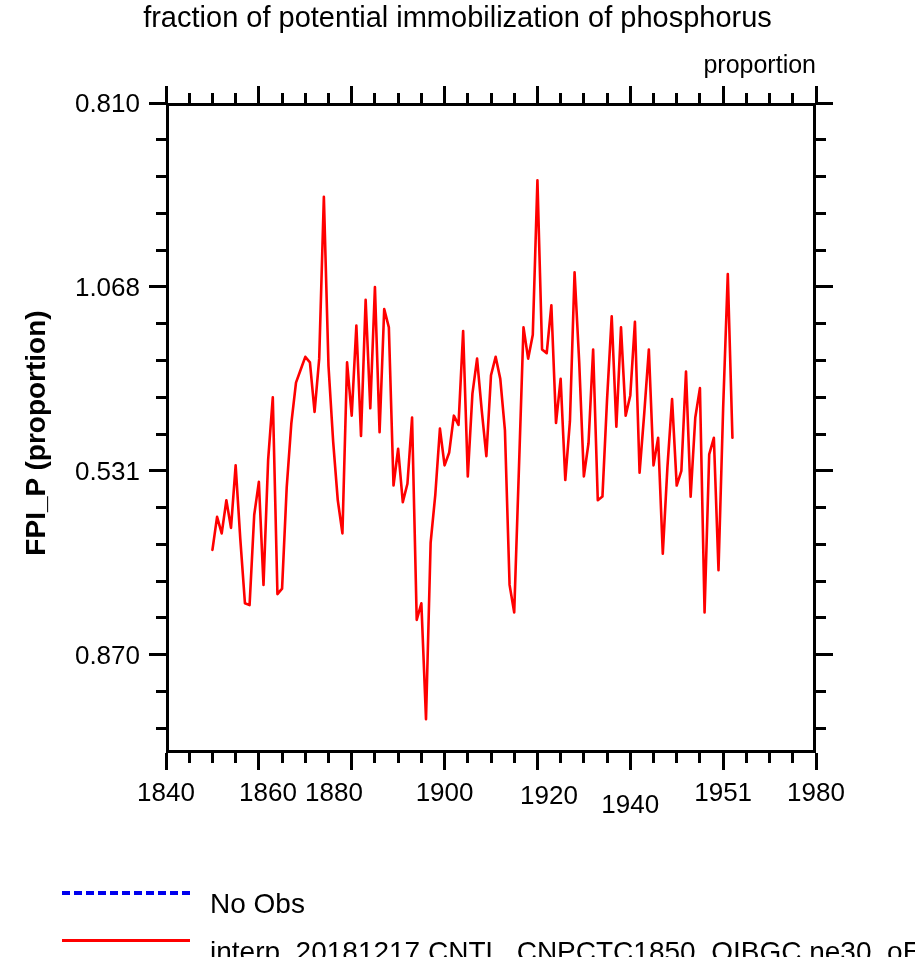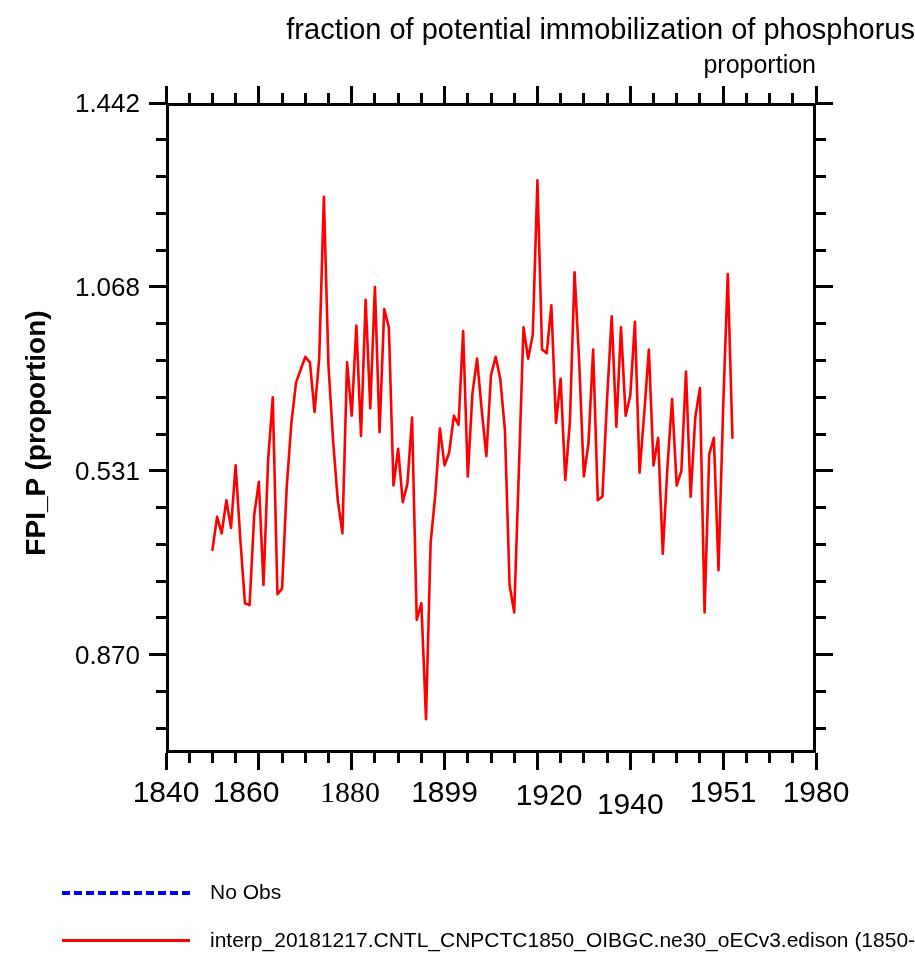"fraction of potential immobilization of" #title { text-align: right -> center; top: 12px -> 0 }
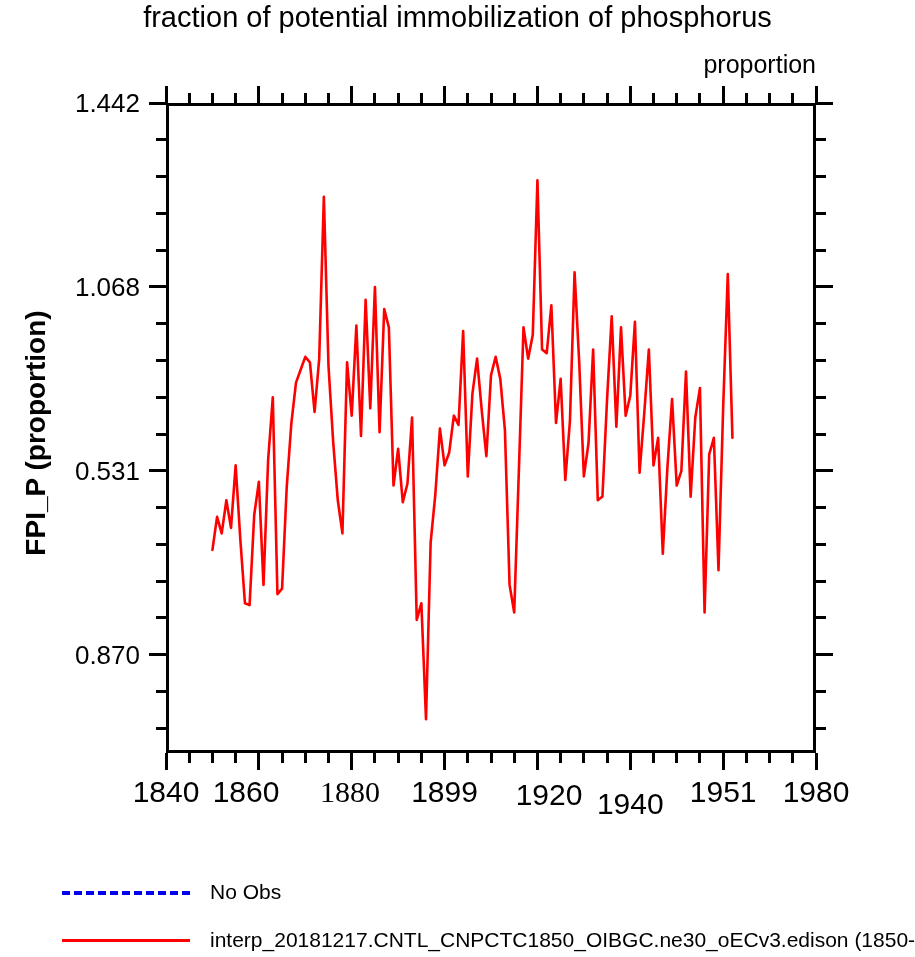"1.442" div.ylab { text: 1.442 -> 0.810 }
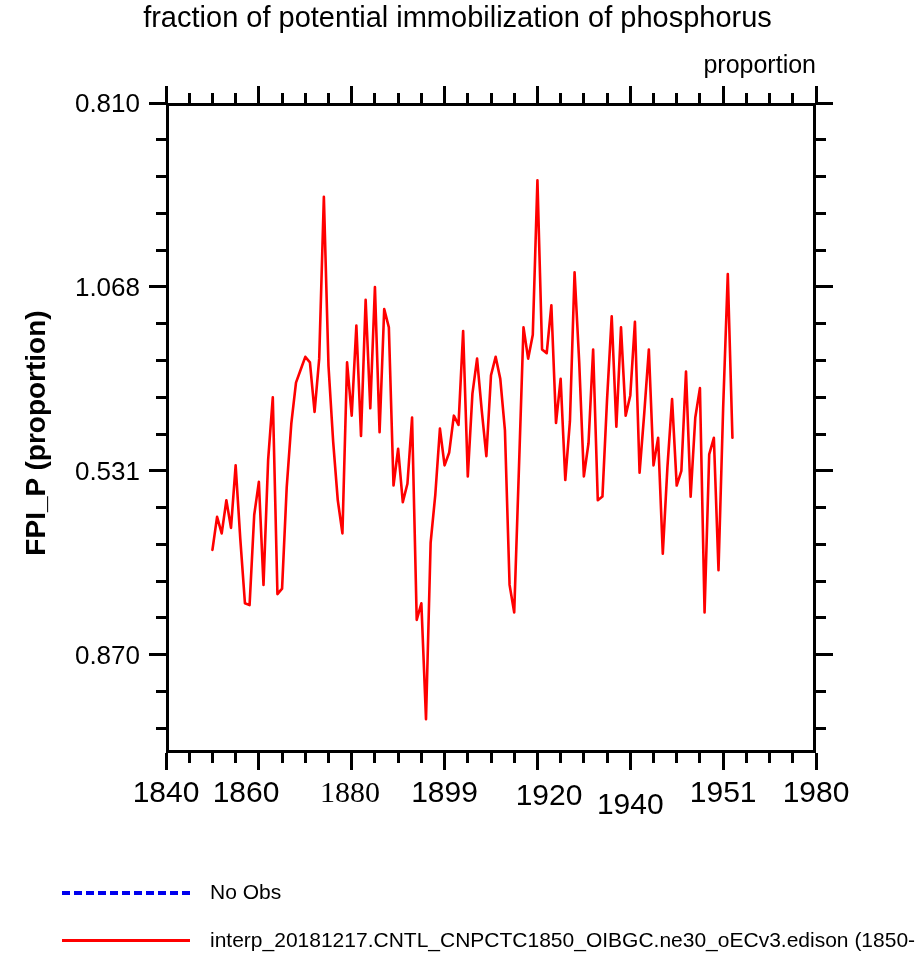"1840" .xlab { font-size: 30px -> 26px }
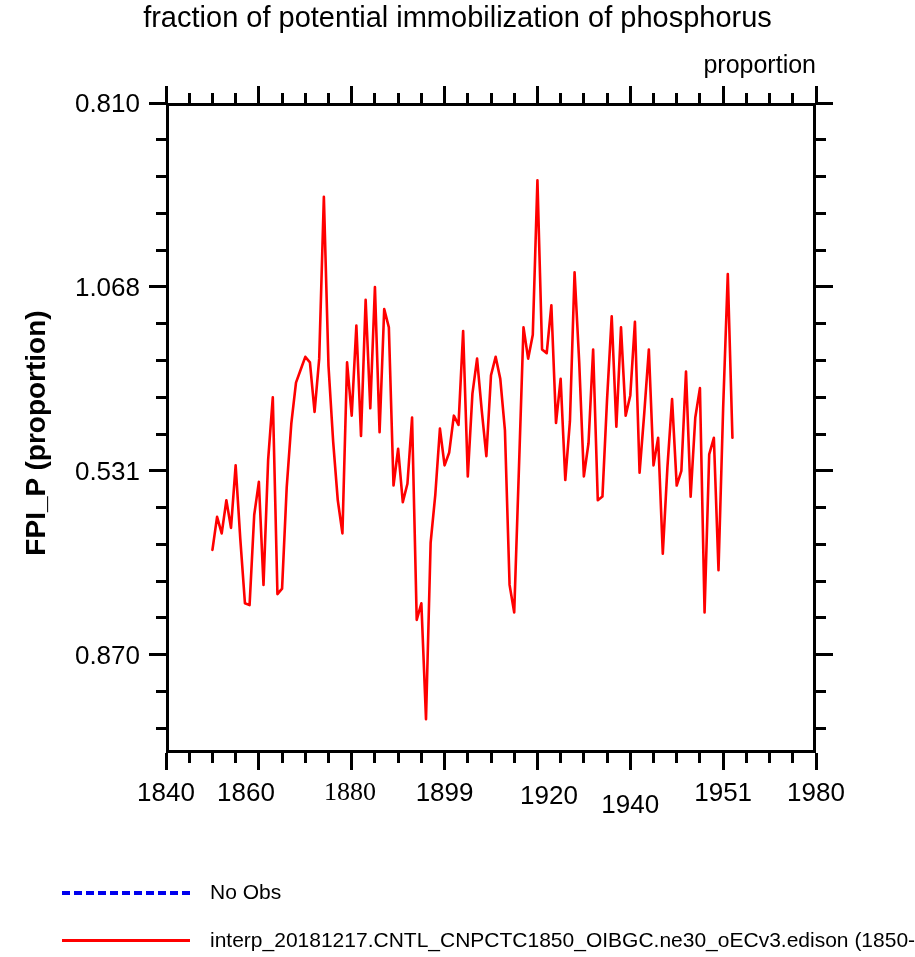"1860" div.xlab { left: 80px -> 102px }
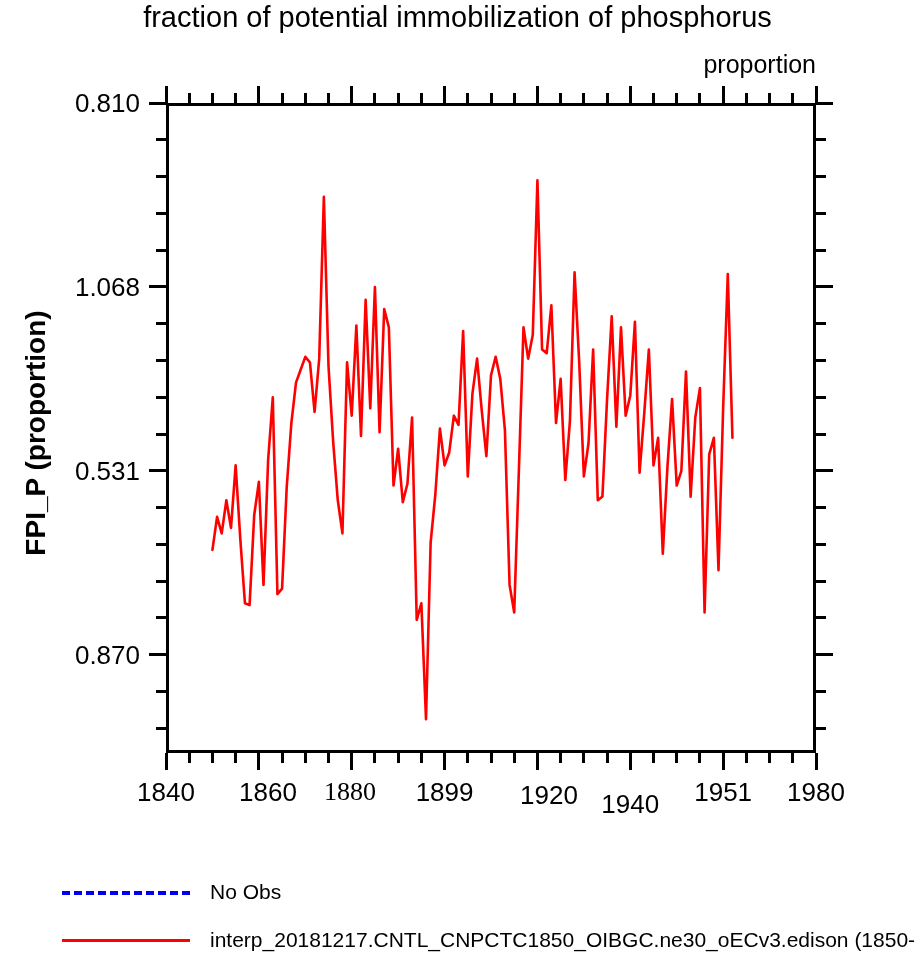"1880" div.xlab { font-family: Liberation Serif, serif -> none; left: 184px -> 168px }
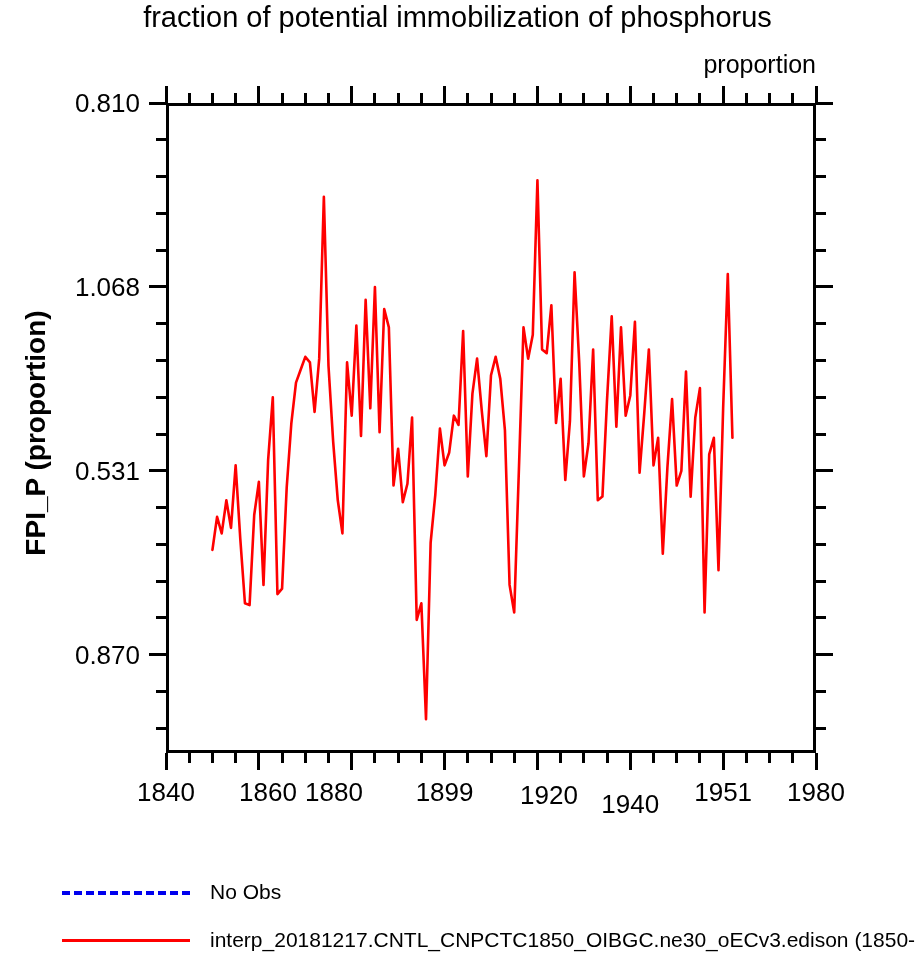"1899" div.xlab { text: 1899 -> 1900 }
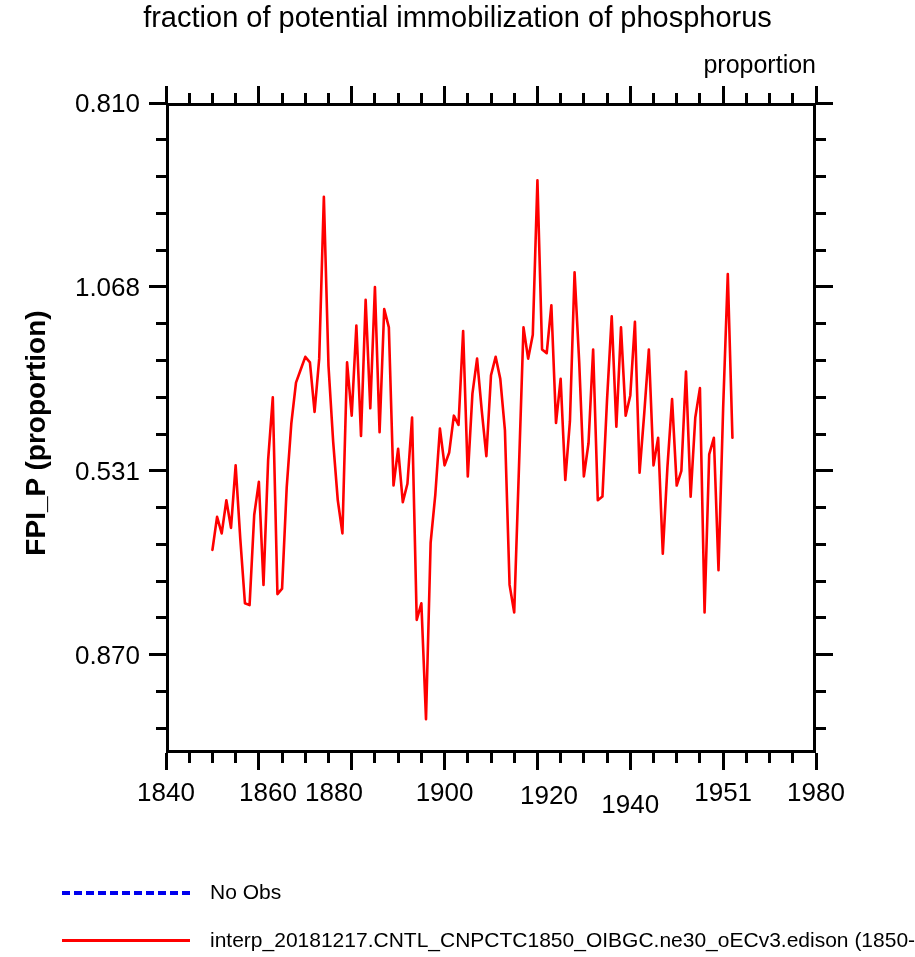"No Obs" .legend-text { font-size: 21px -> 28px; top: 0 -> 12px }
